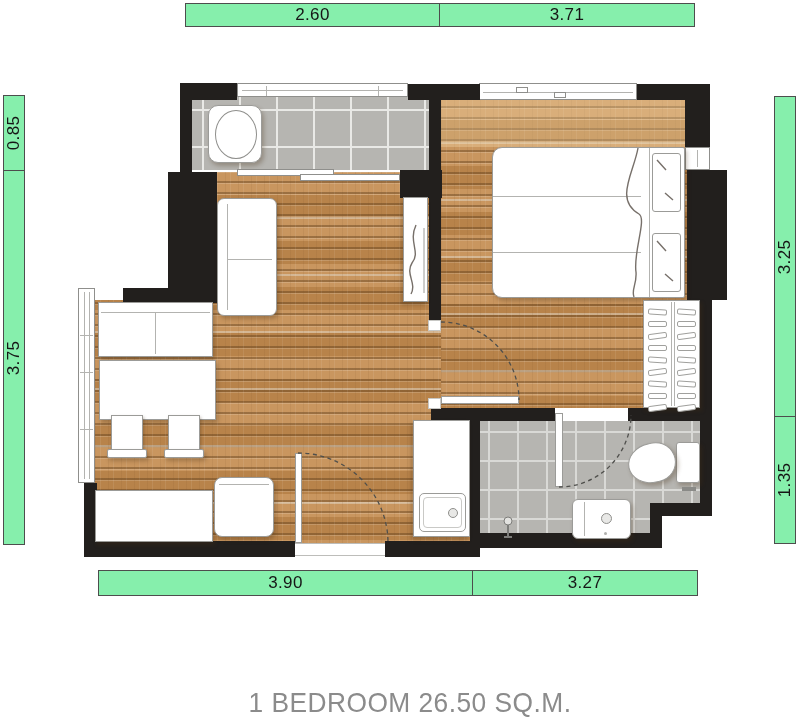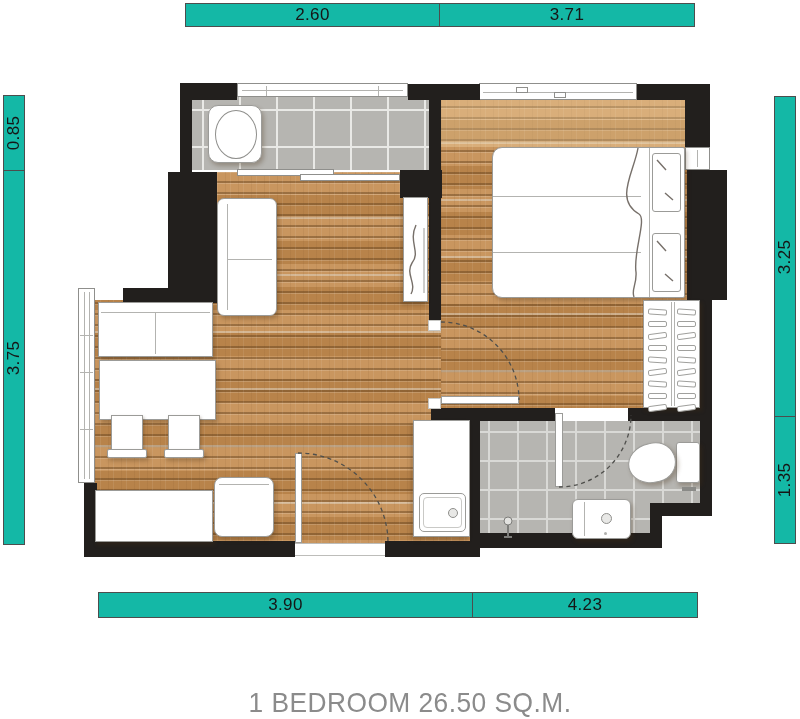"2.60" .dimbar { background: #14b8a6 -> #86efac }
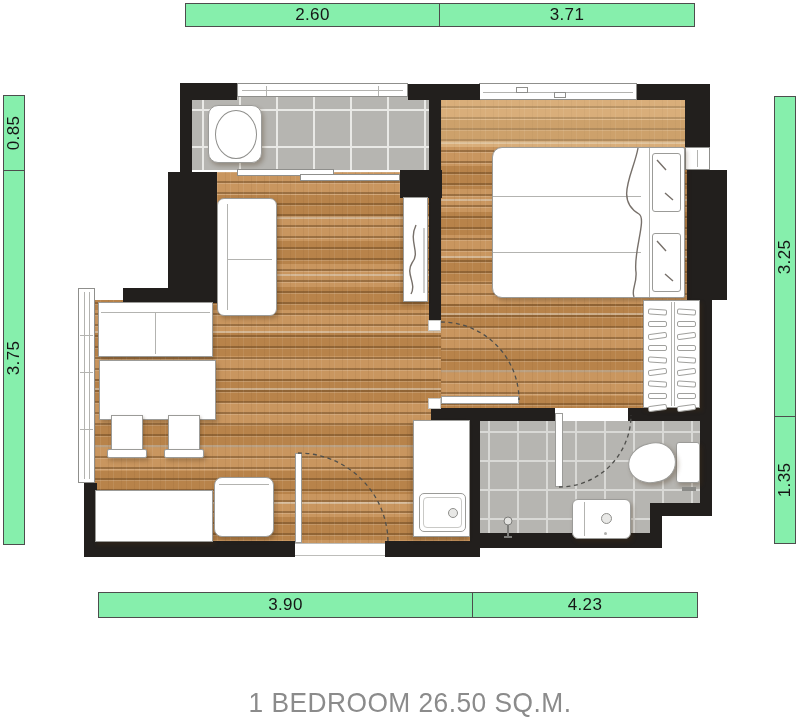"3.90" div.dimbar { top: 592px -> 570px }
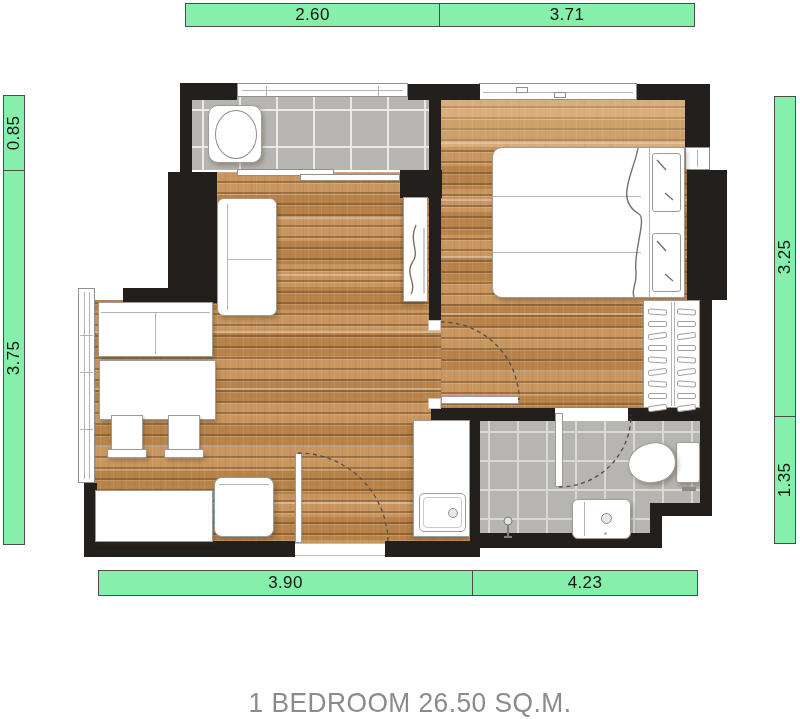"4.23" span { text: 4.23 -> 3.27 }
